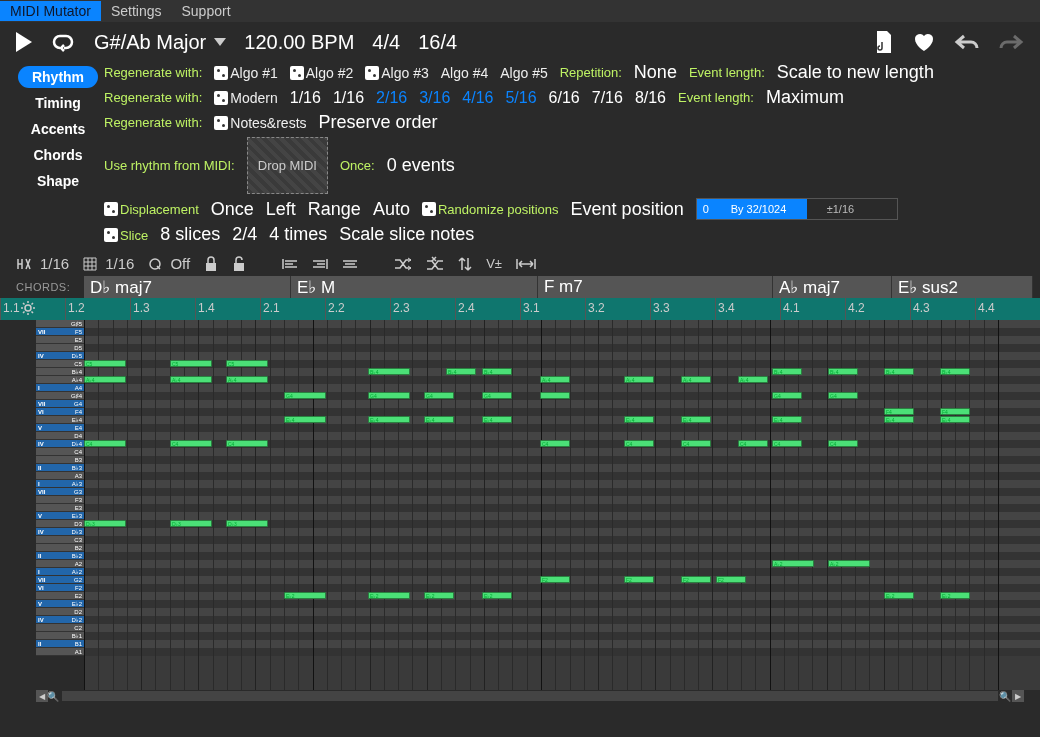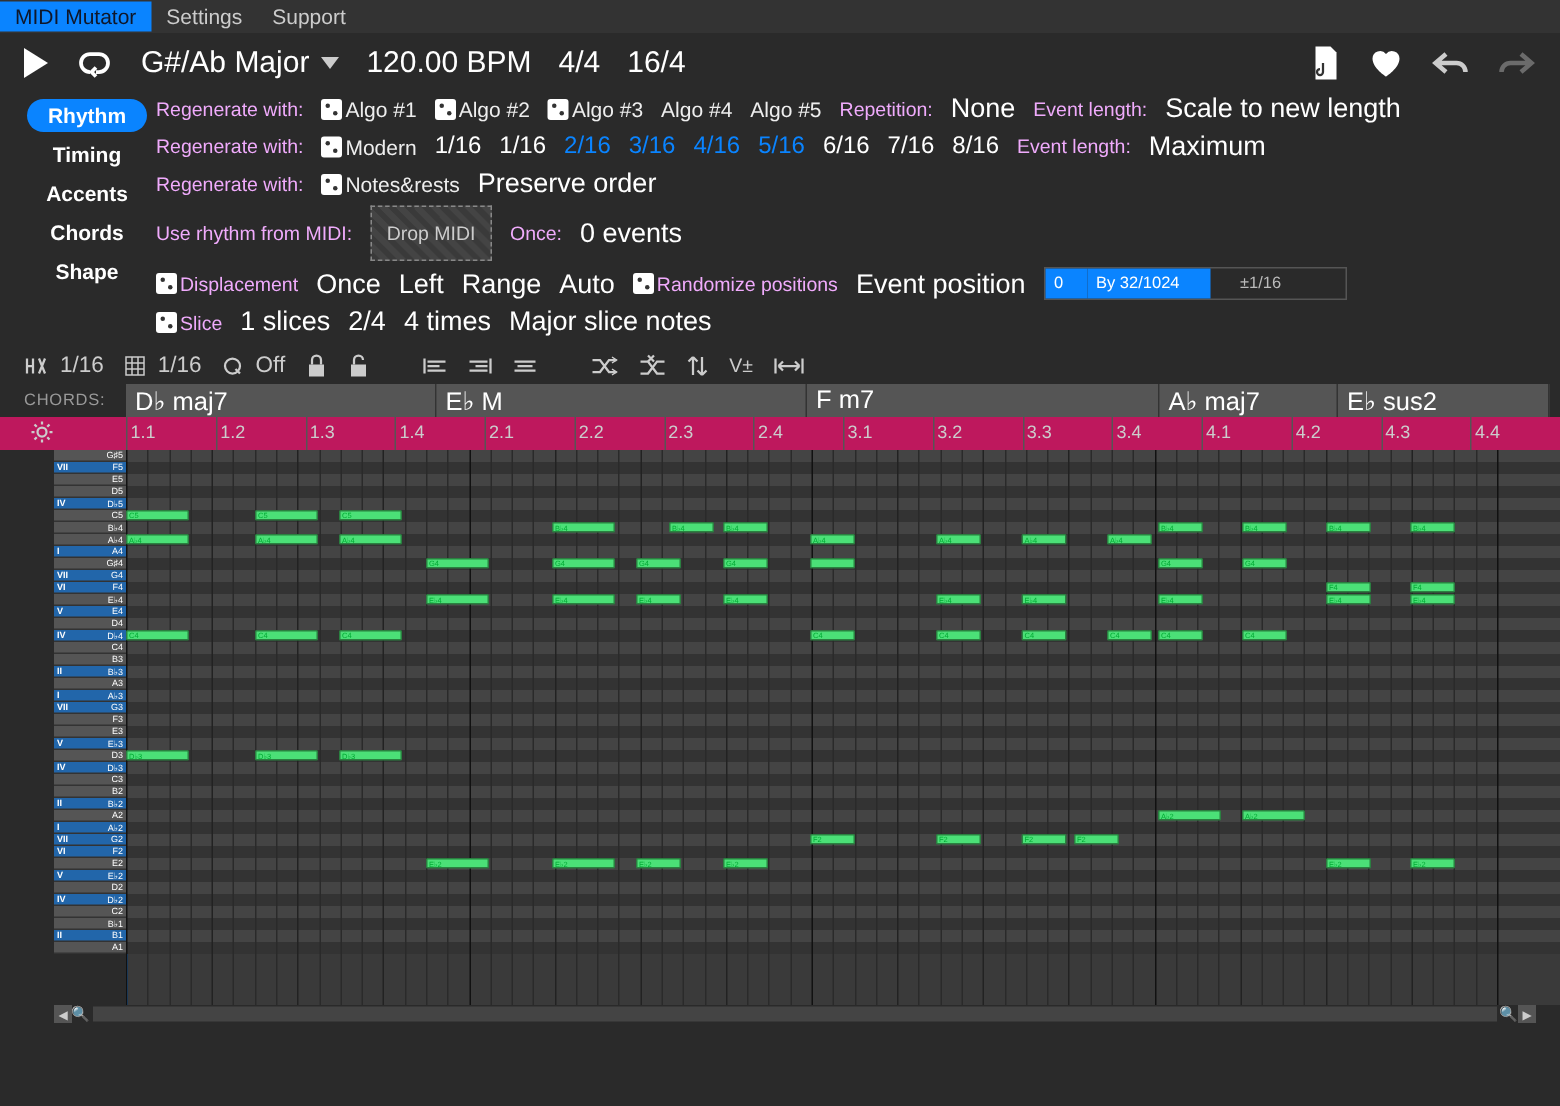"Regenerate with:" .label { color: #f0abfc -> #bef264 }
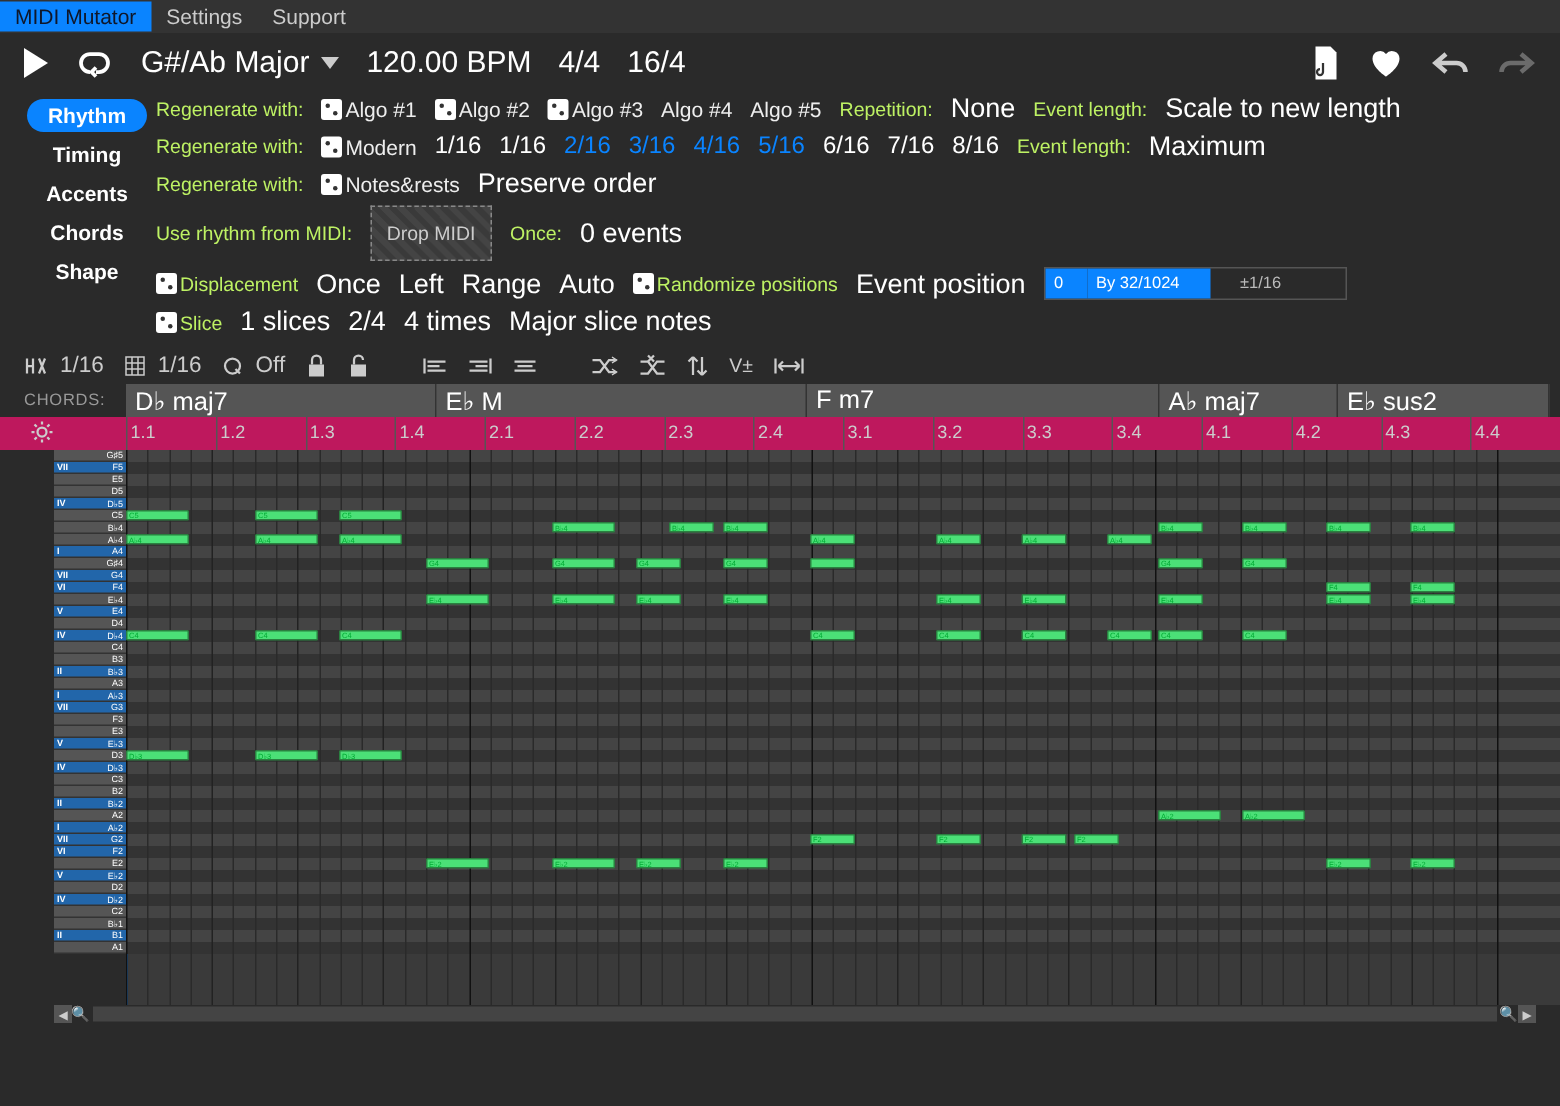"Drop MIDI" .dropzone { padding: 10px 10px -> 20px 10px }
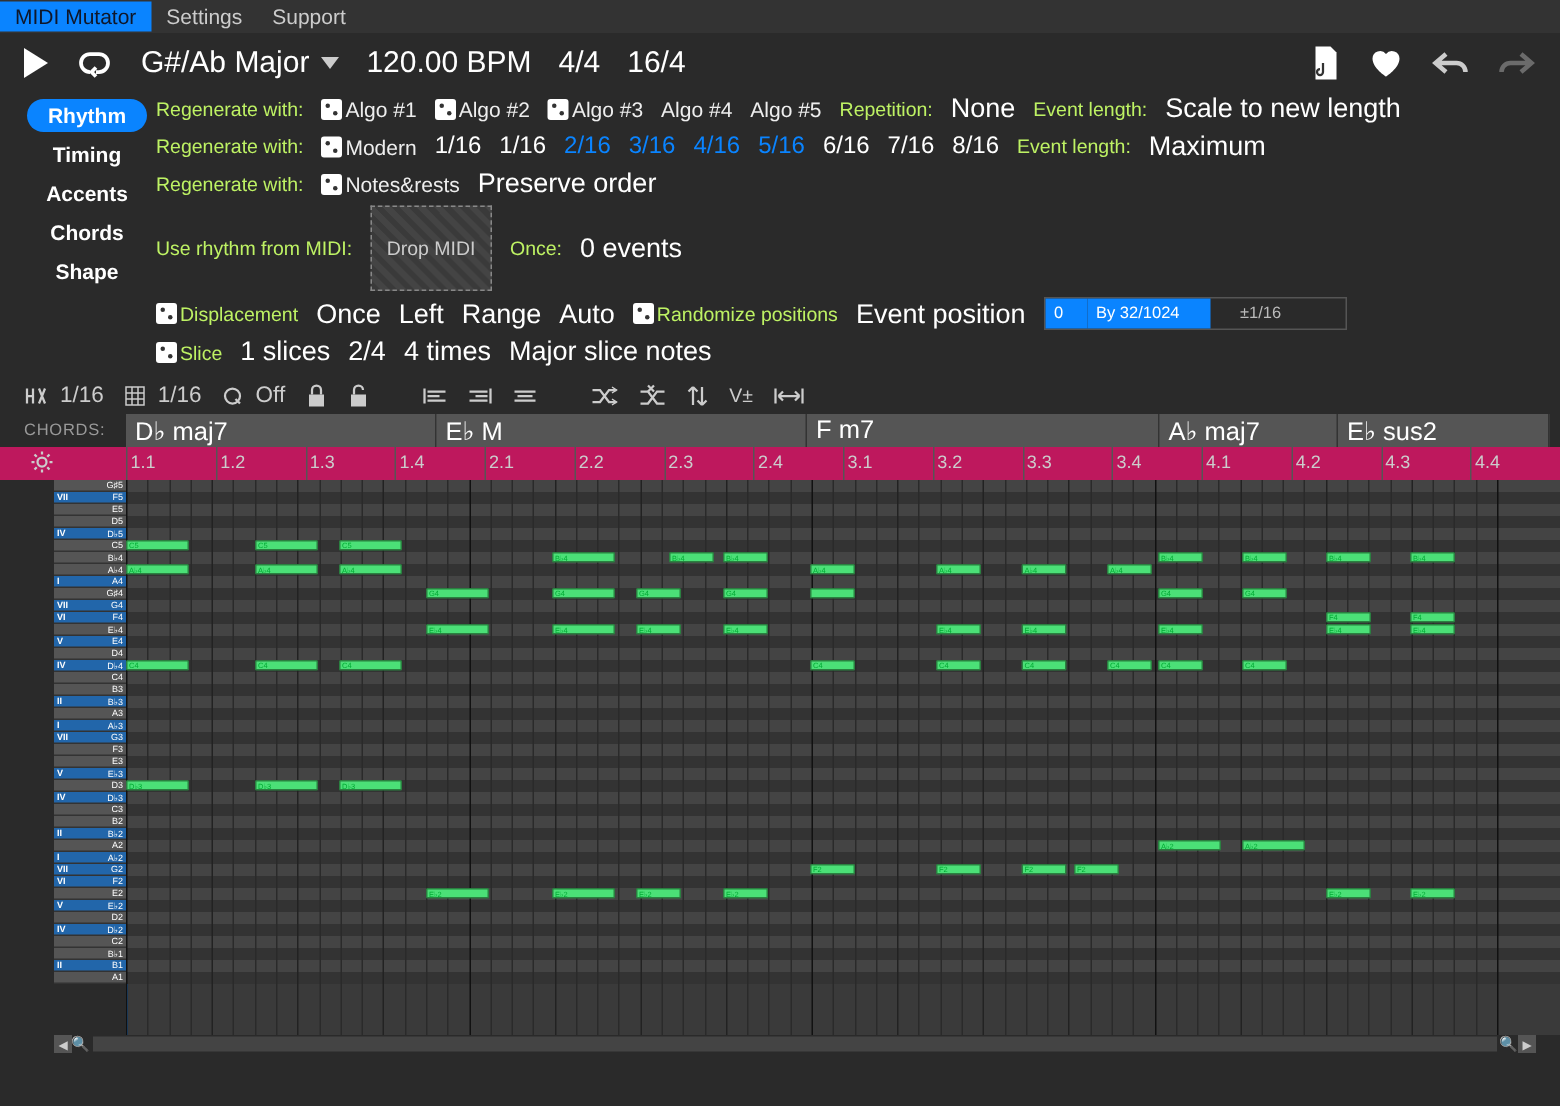"1 slices" span.val { text: 1 -> 8 }
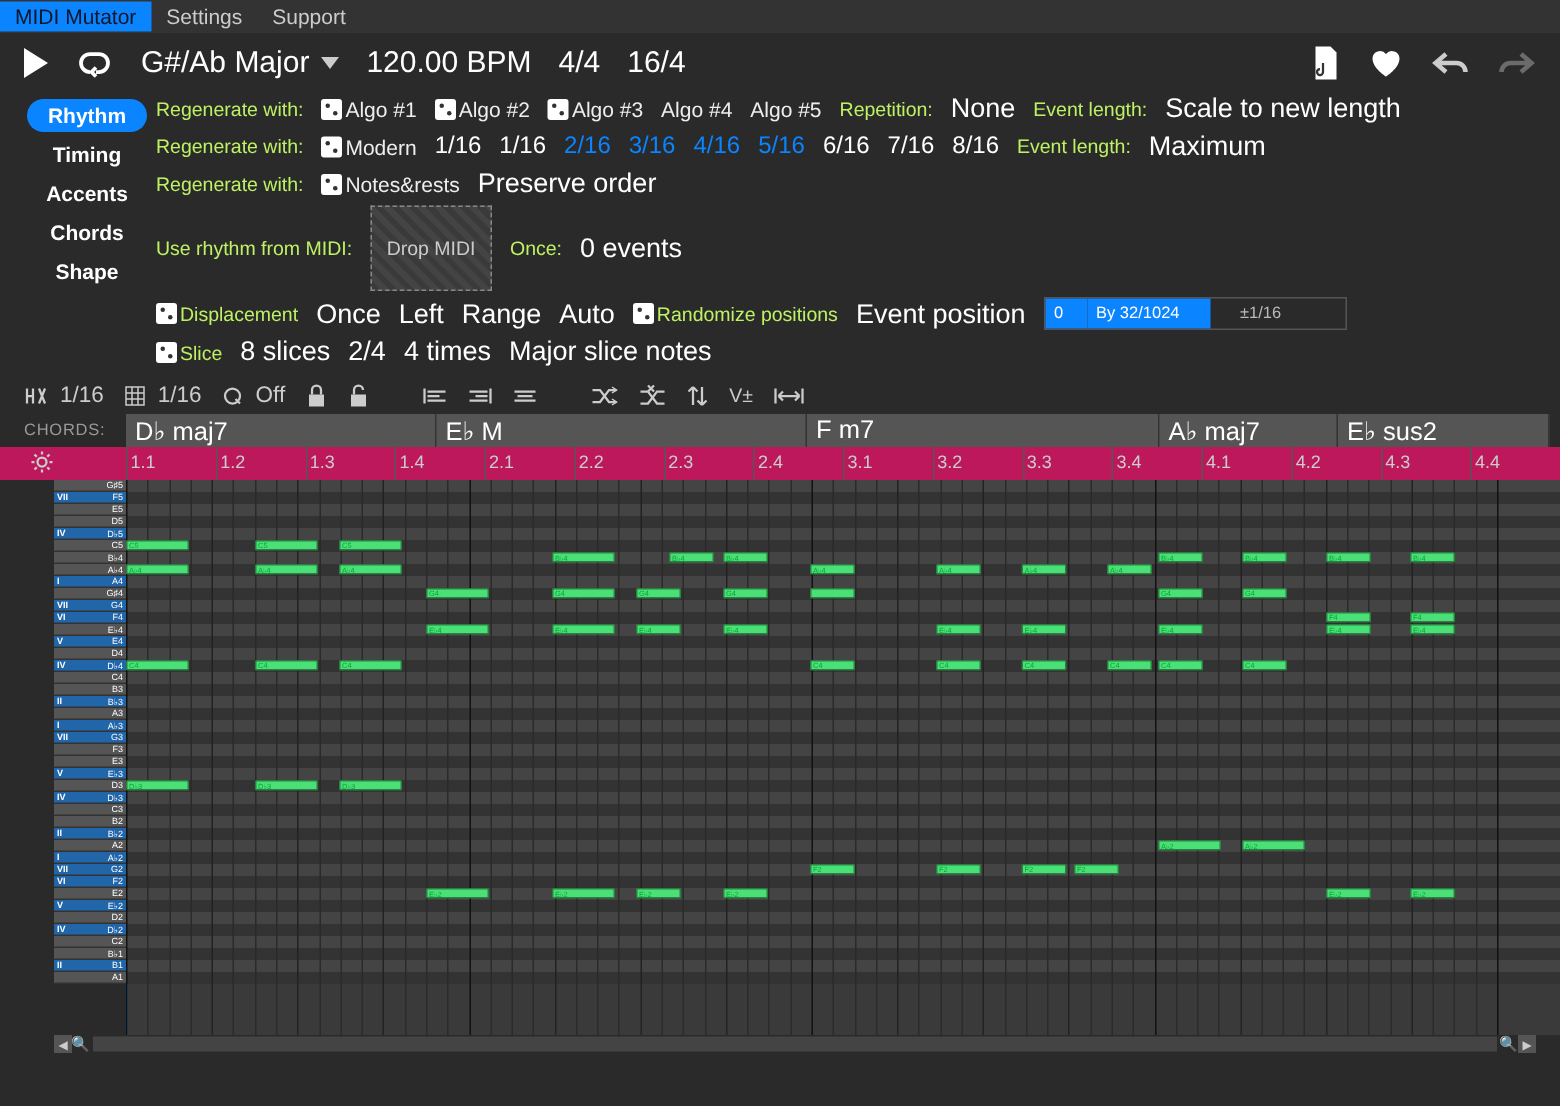"Major slice notes" span.val { text: Major -> Scale }
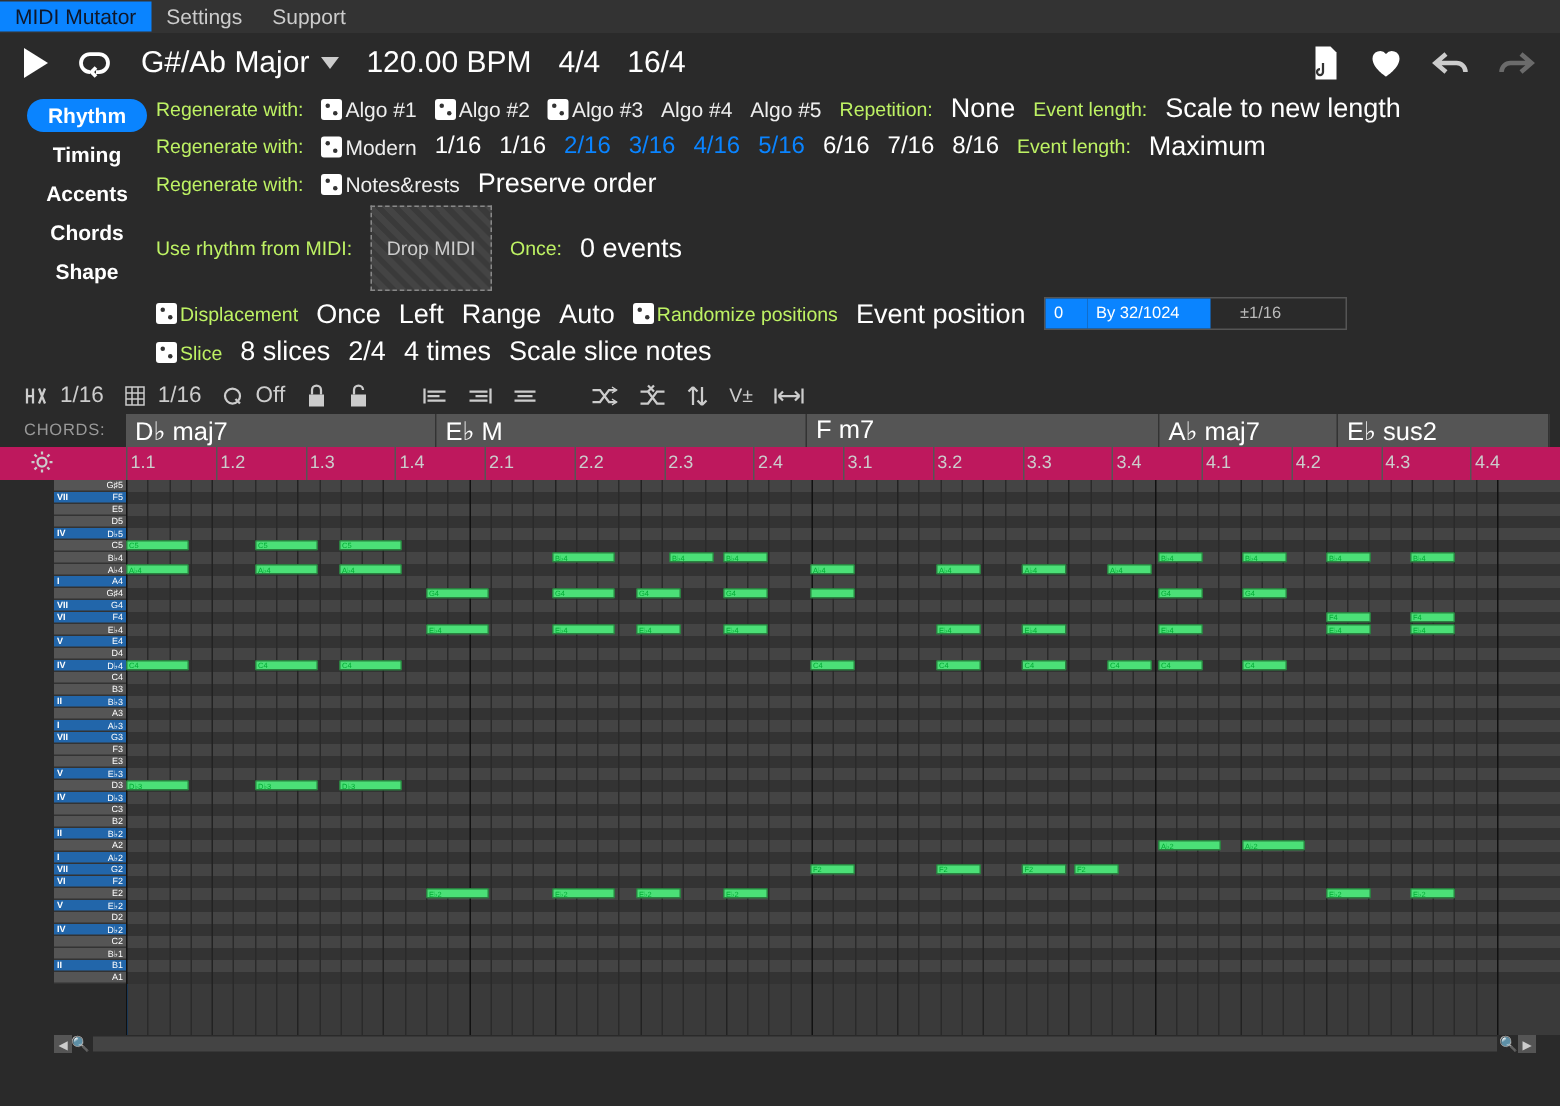"1.1" .ruler { background: #be185d -> #0f766e; padding-left: 84px -> none }
